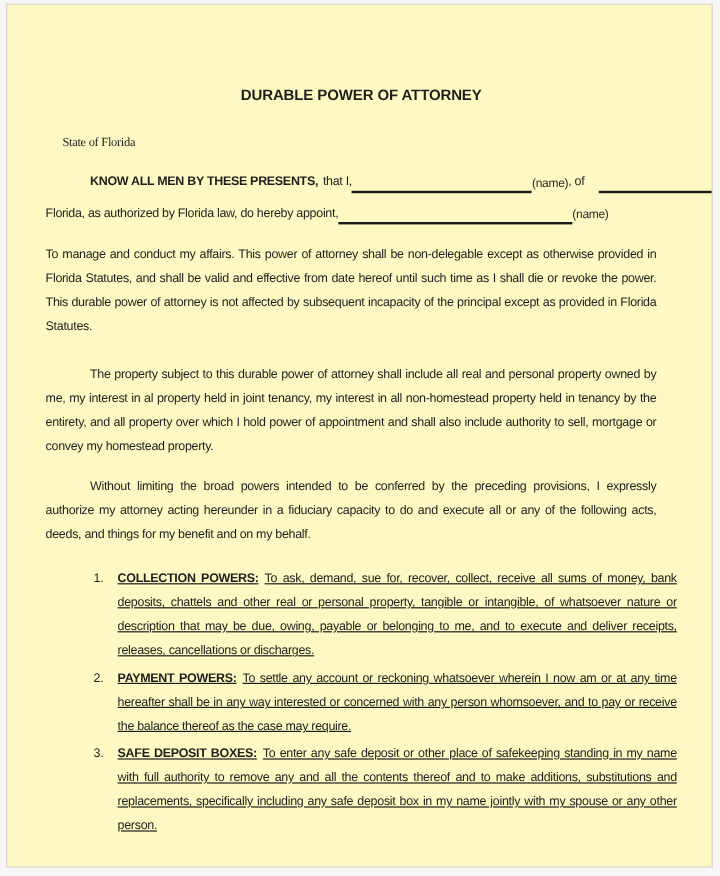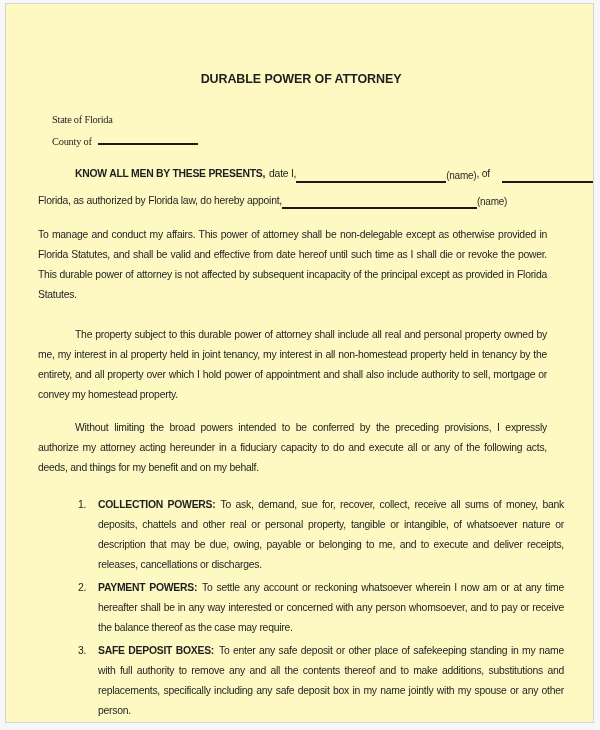"County of" div.line { html: <div> <span>County of</span> <span></span> </div> -> none }
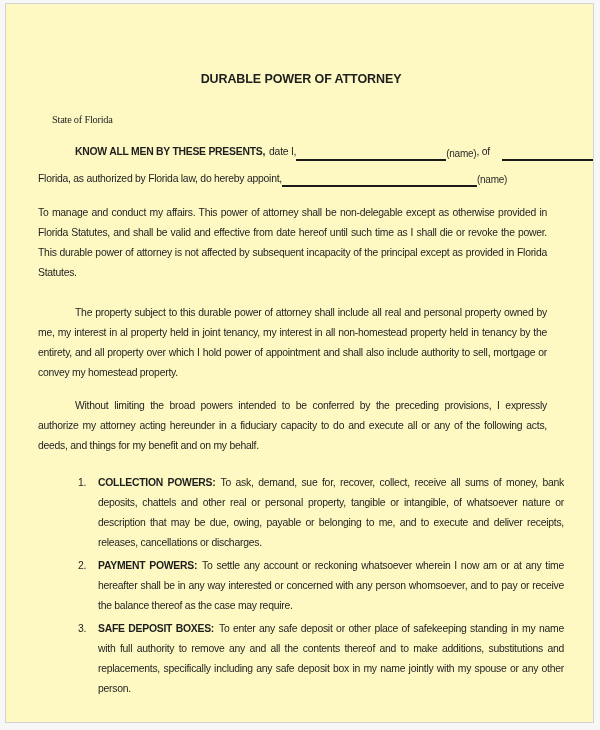"date I," span.seg { text: date -> that }
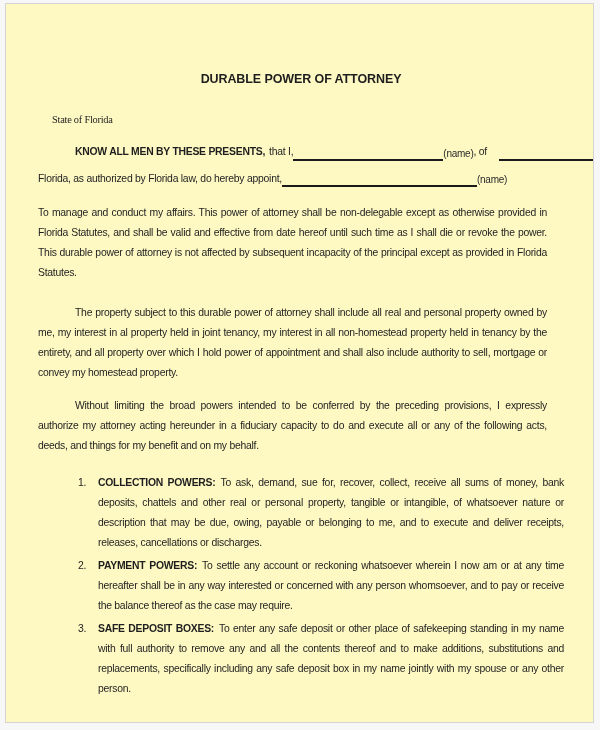"COLLECTION POWERS: To ask, demand," .item .ibody { text-decoration: none -> underline }
